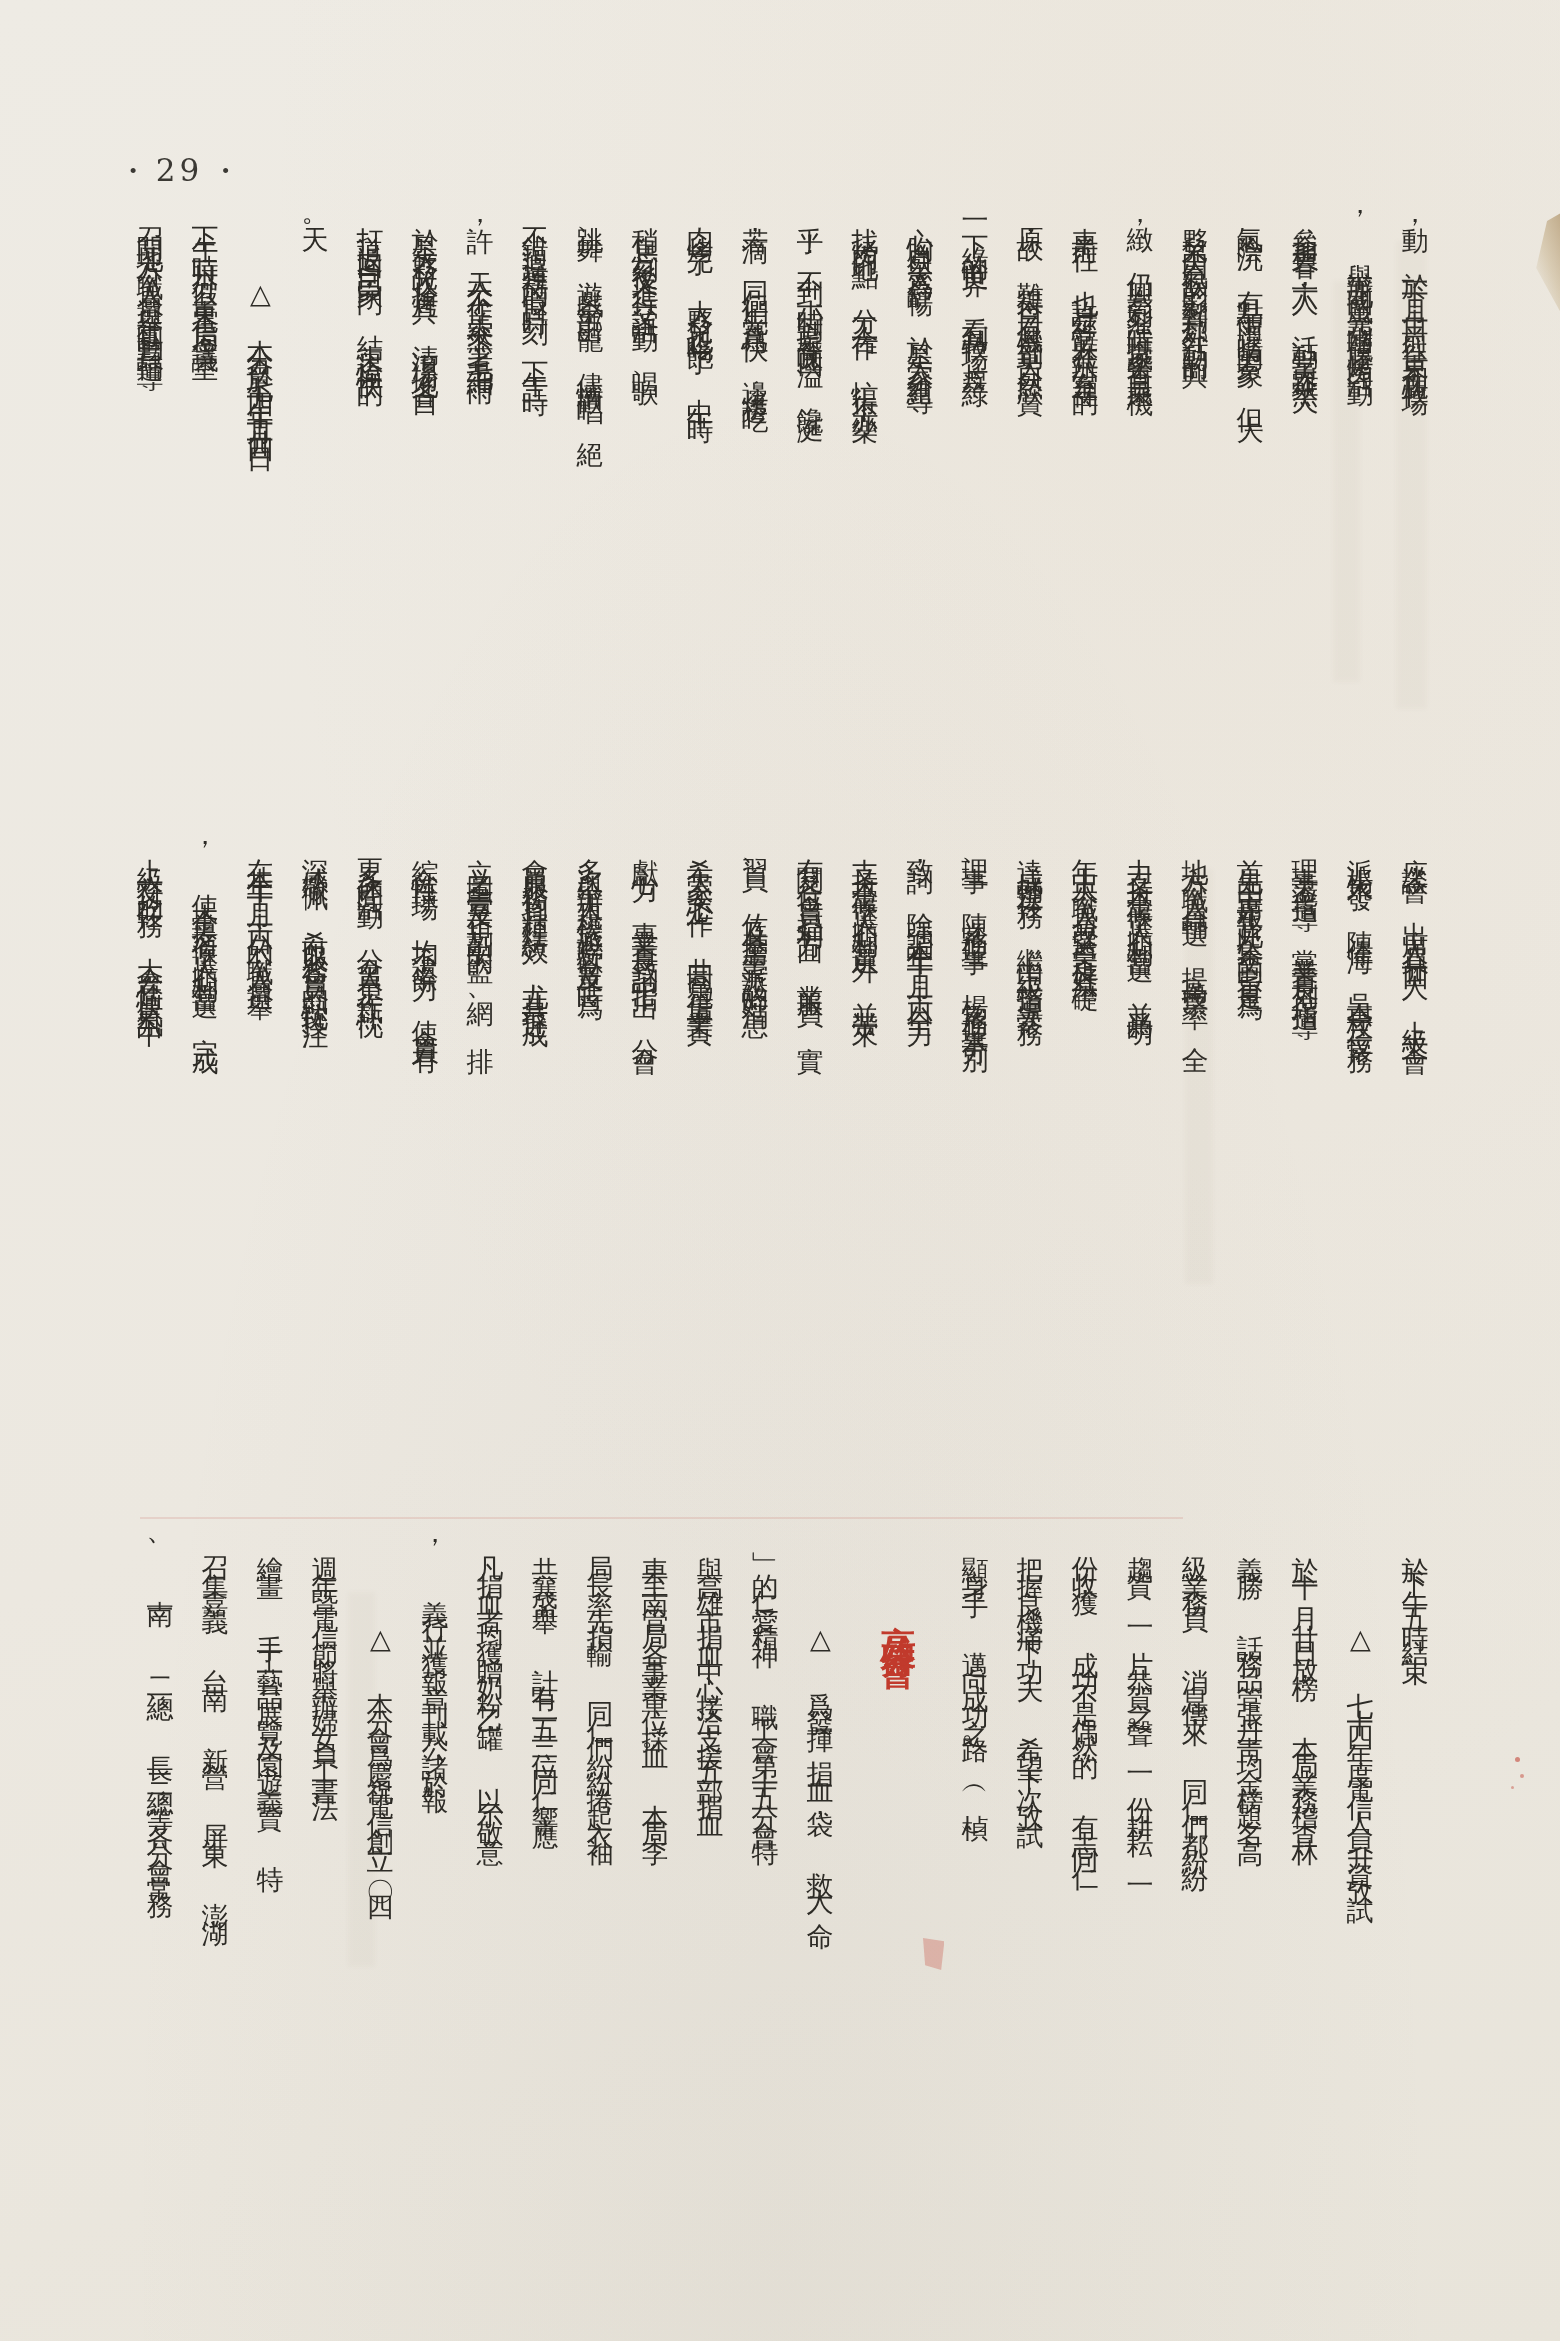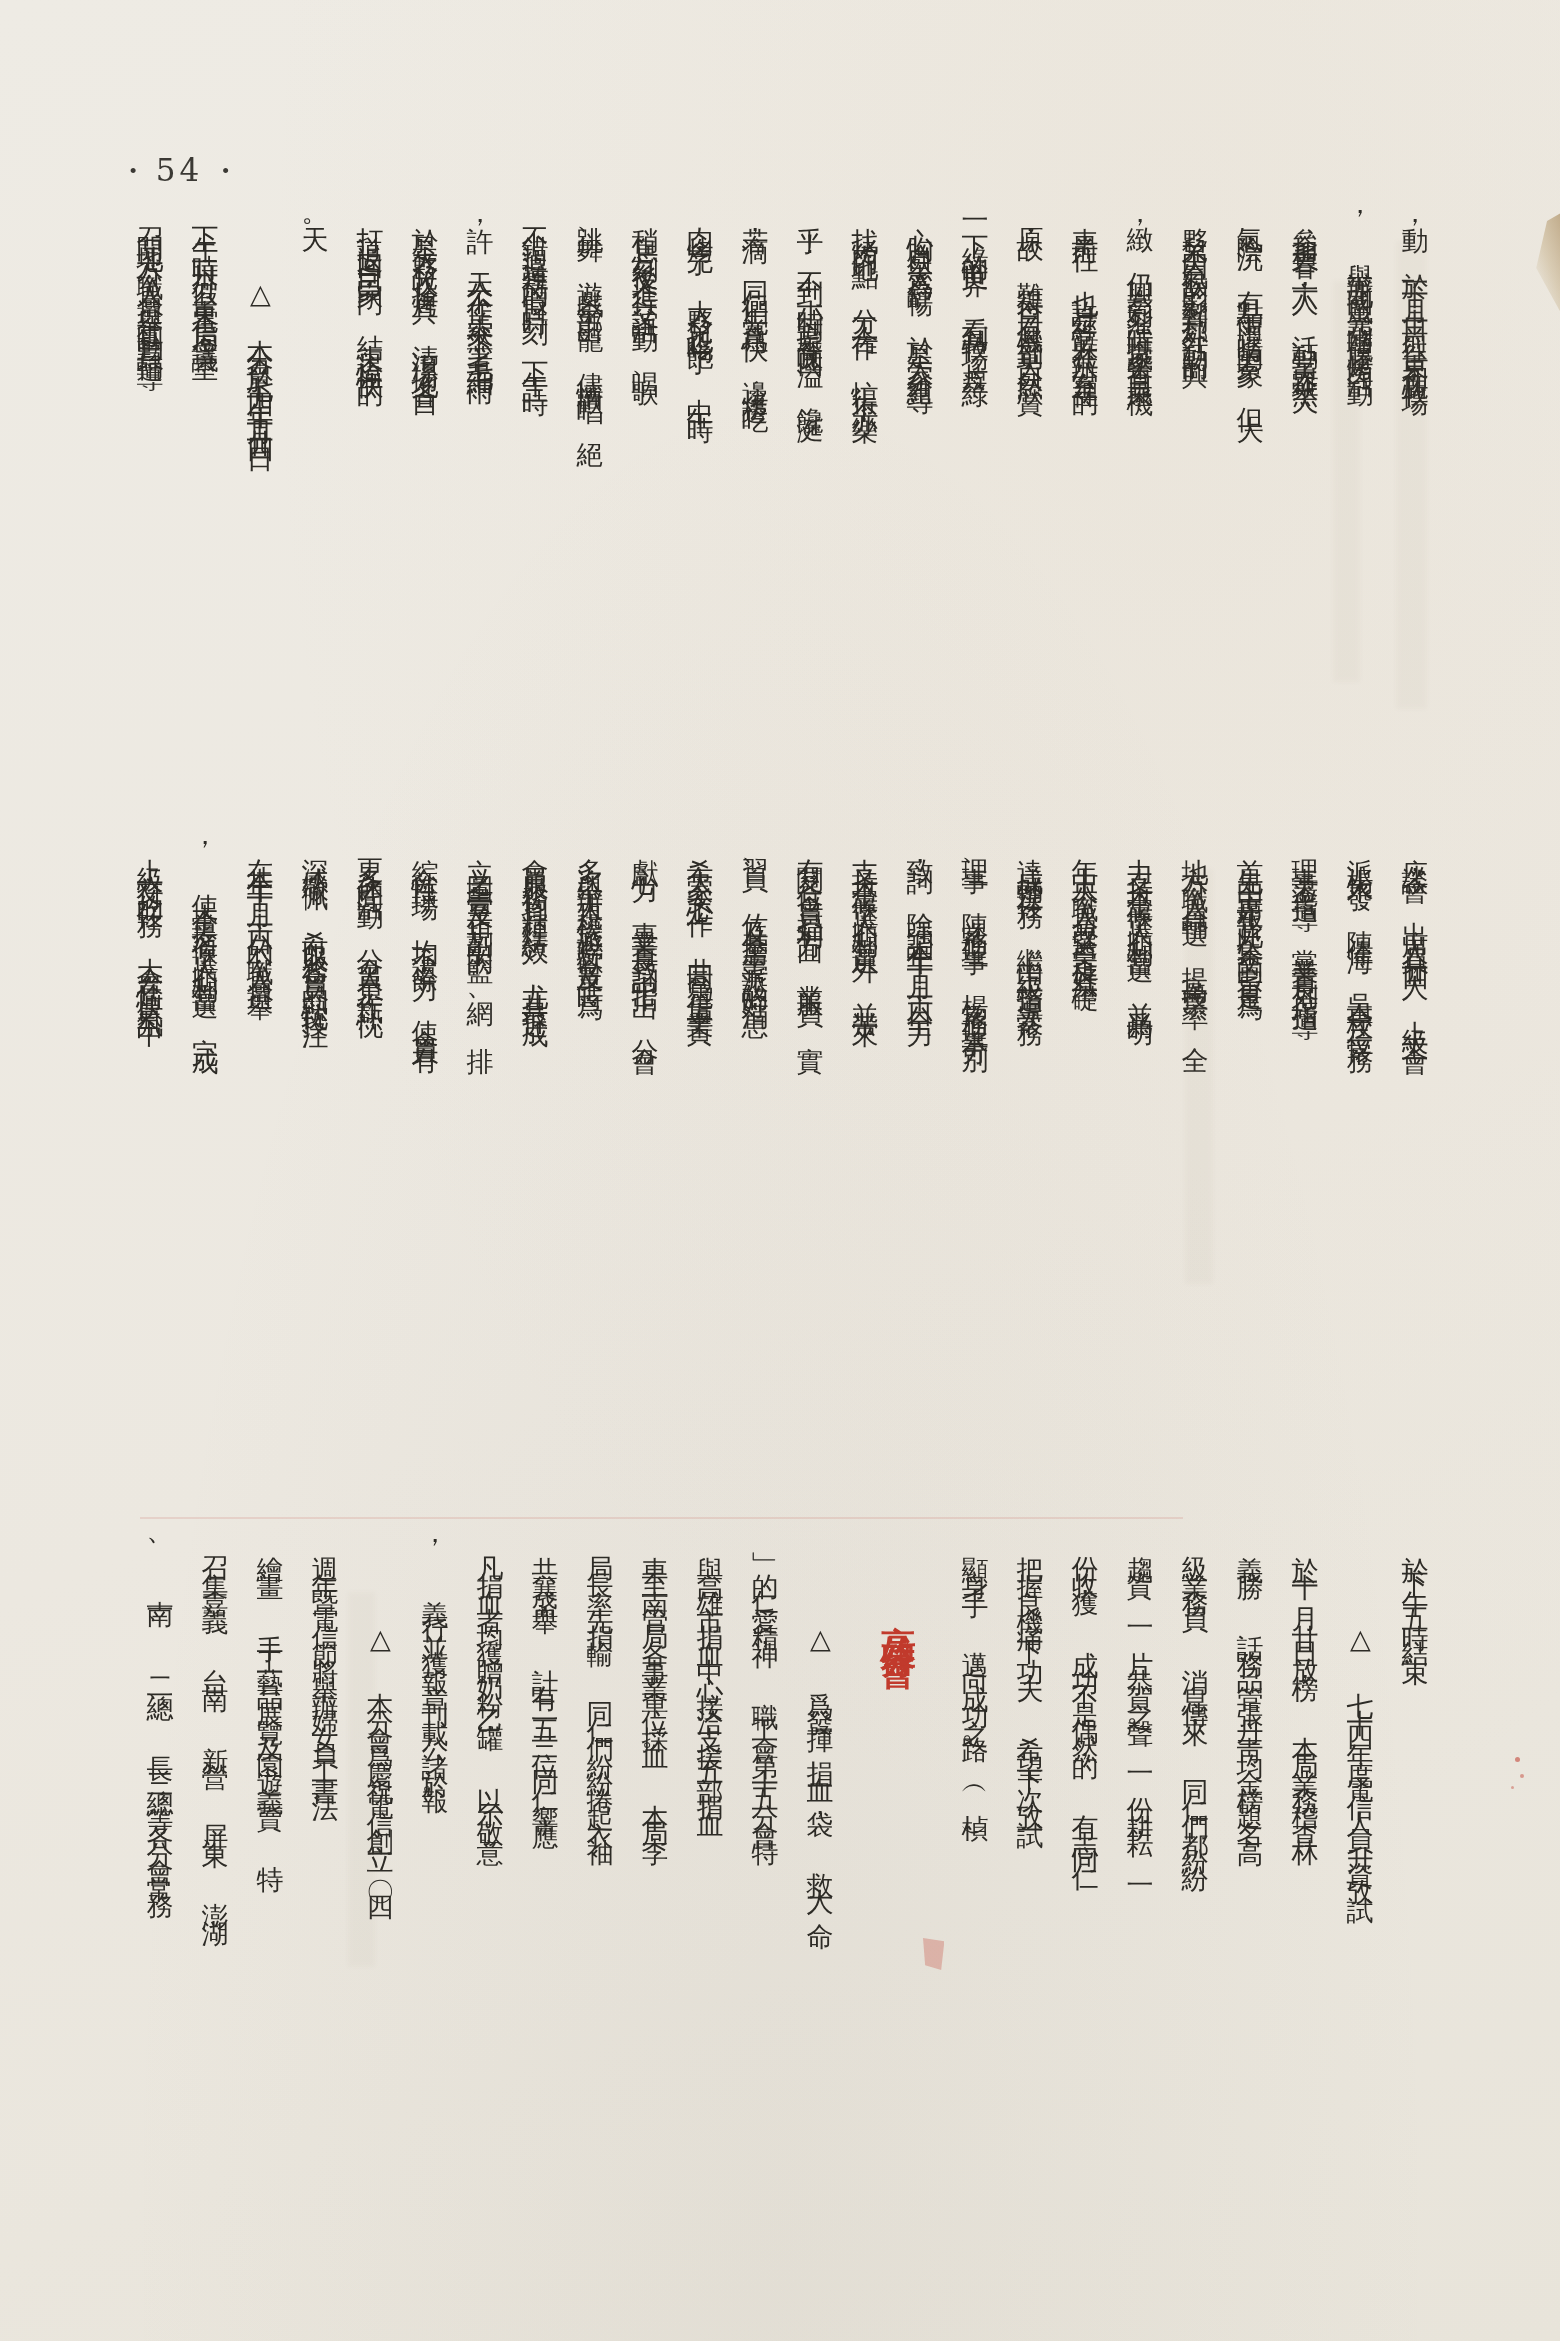"54" span.num { text: 54 -> 29 }
